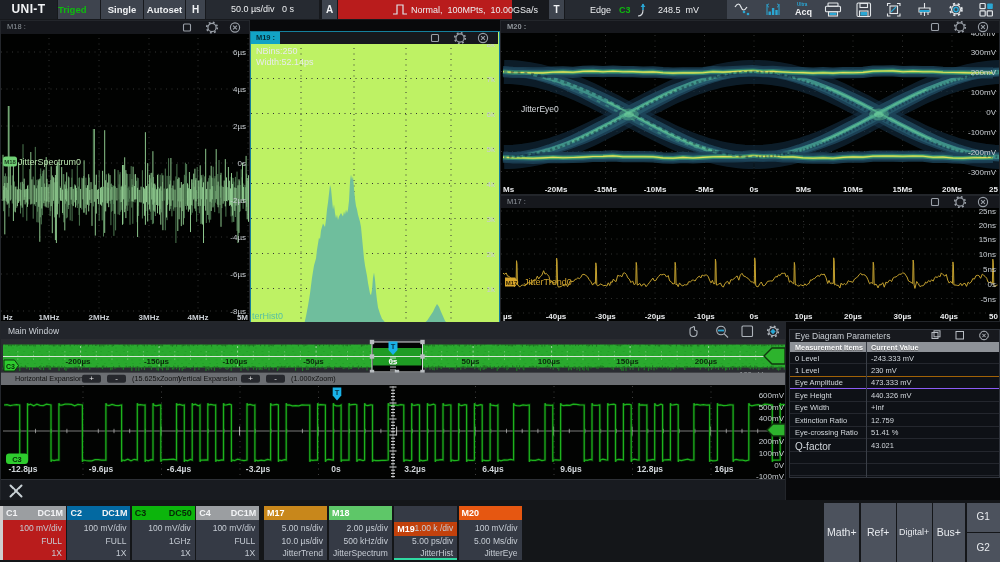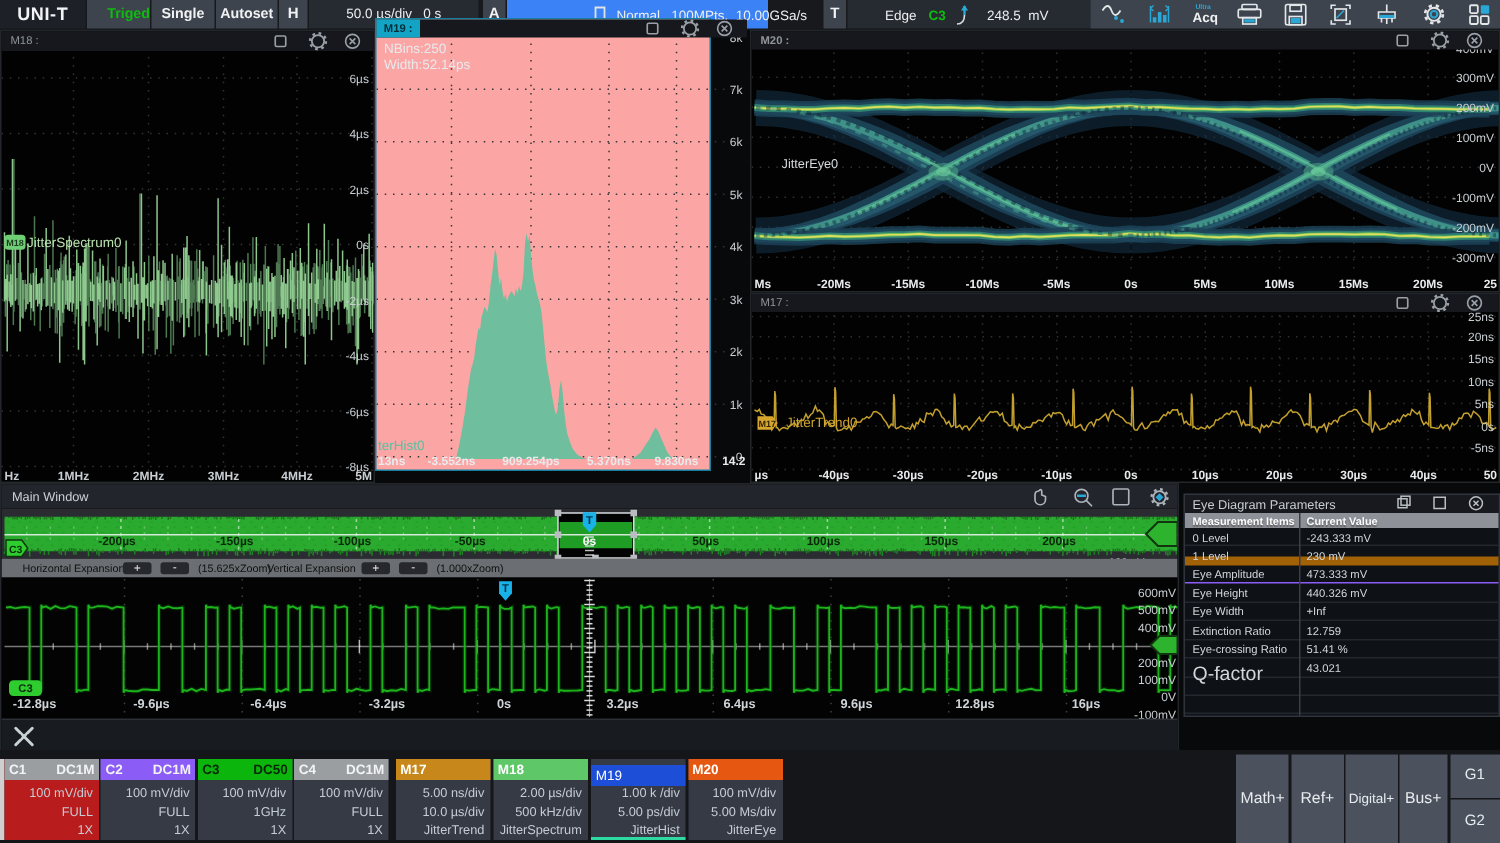"Triged" div.abs { text-align: right -> left }
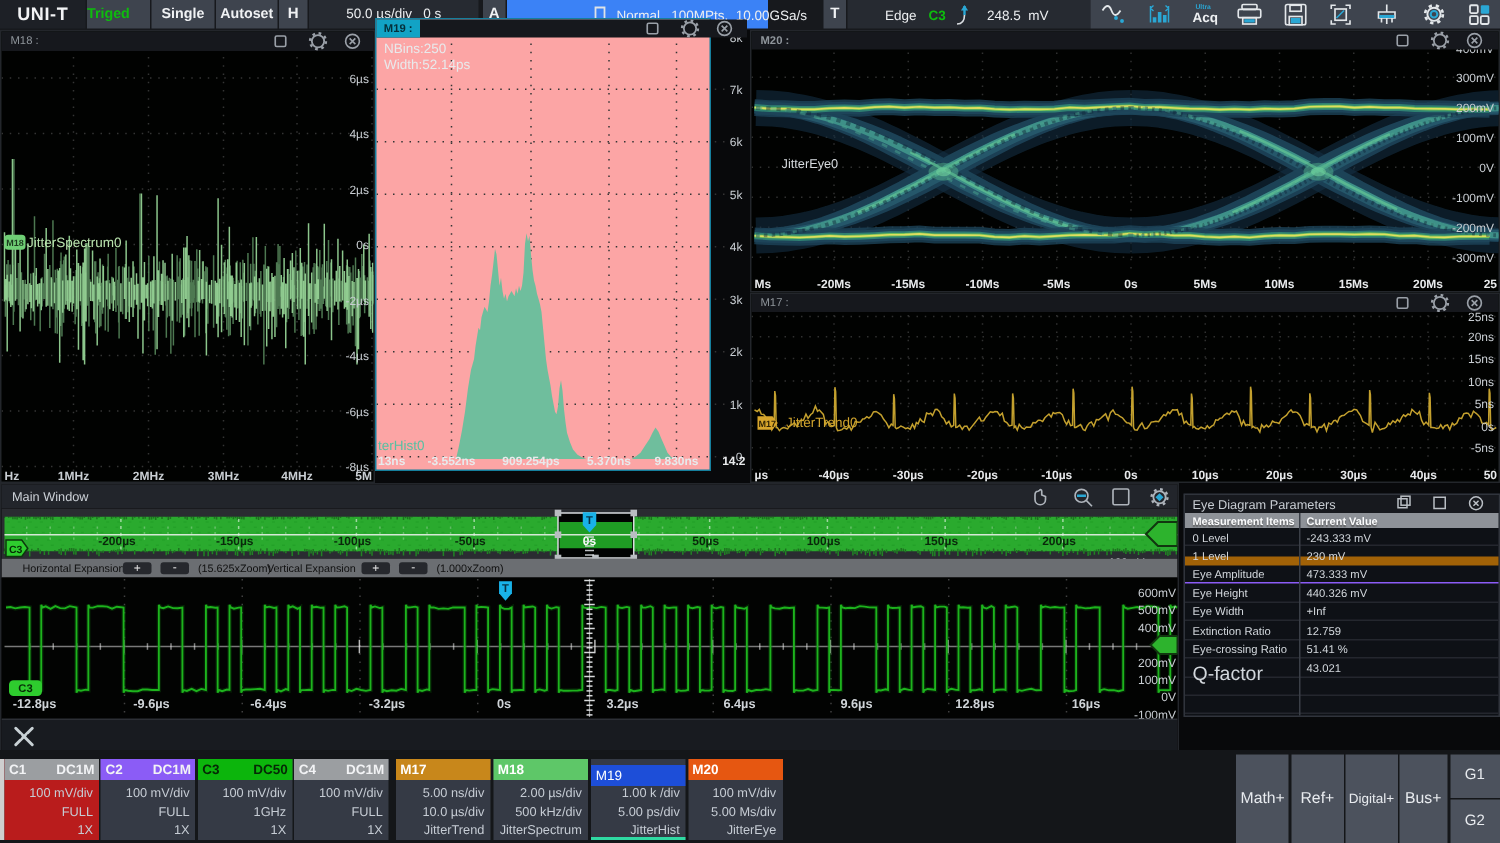"Normal, 100MPts, 10.00GSa/s" div.abs { background: #3b82f6 -> #b91c1c }
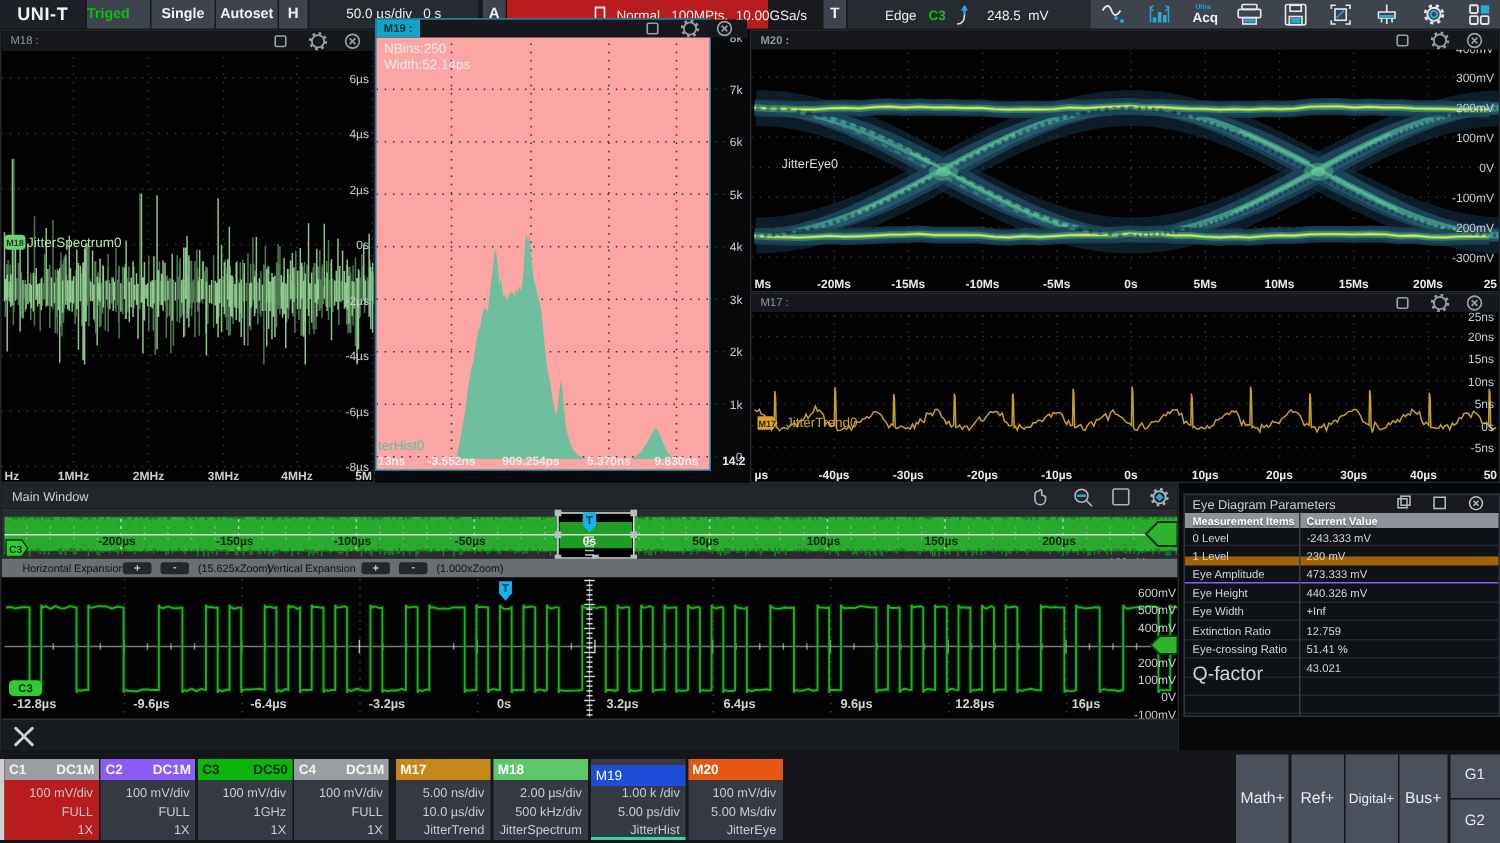"M19 :" div.abs { background: #fca5a5 -> #bef264; top: 12px -> 31px; width: 224px -> 250px }
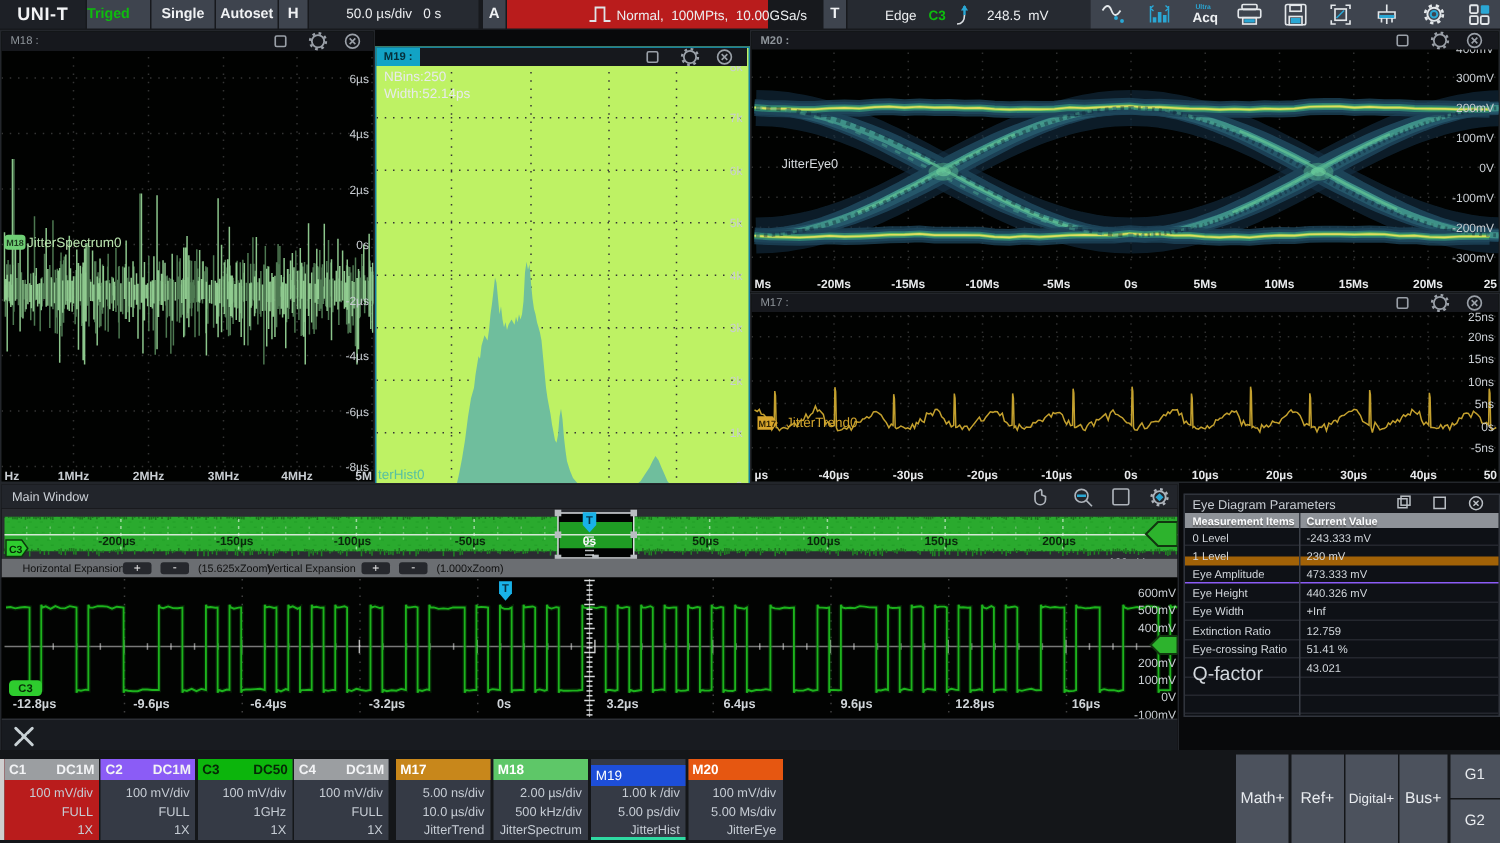"1 Level" div.abs { border-bottom: 6px solid #a16207 -> 1px solid #a16207 }
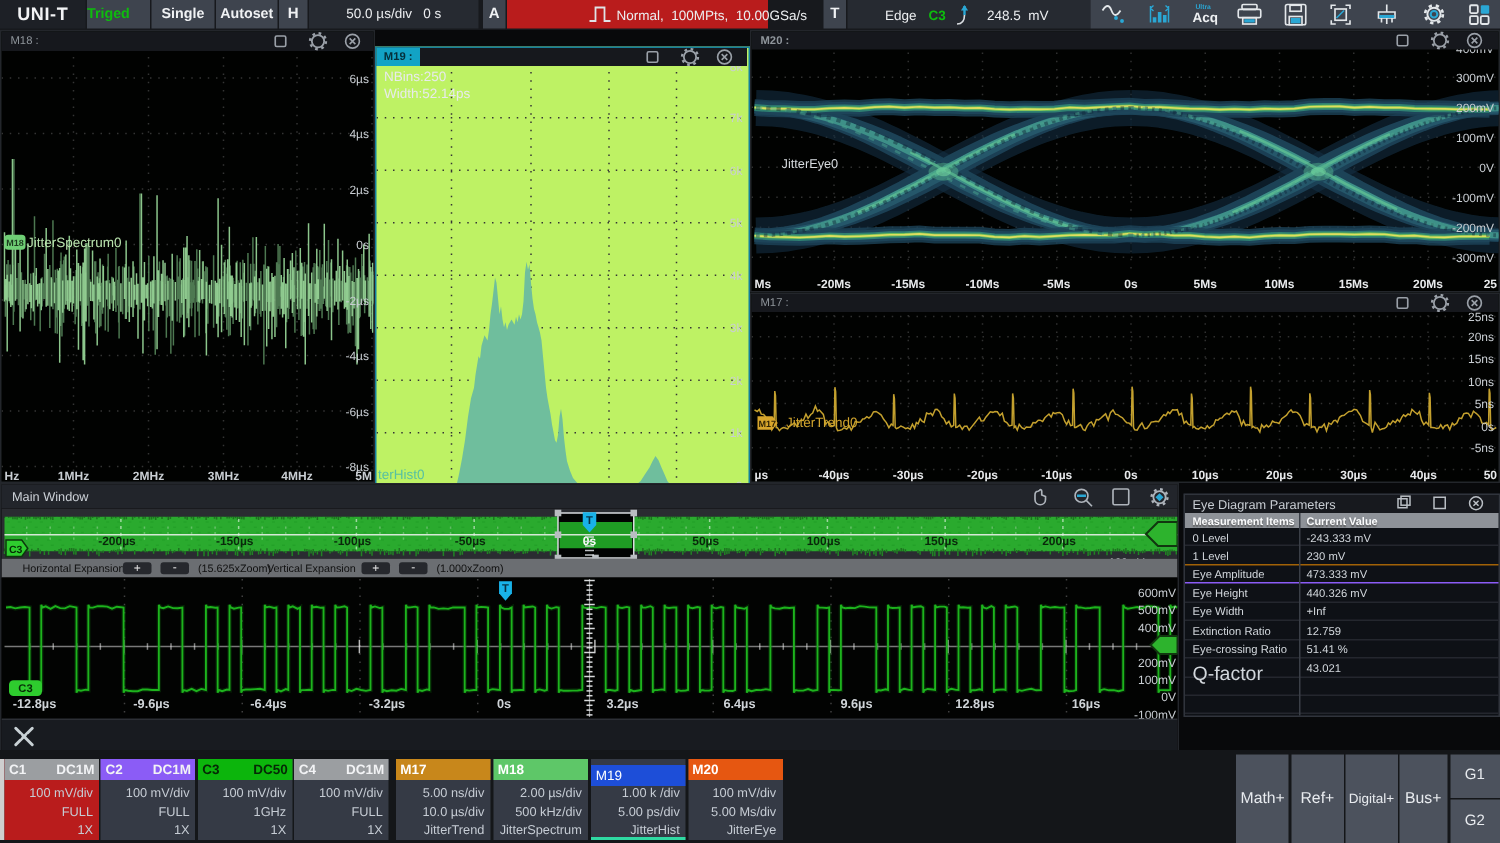"Q-factor" span { font-size: 13px -> 10px }
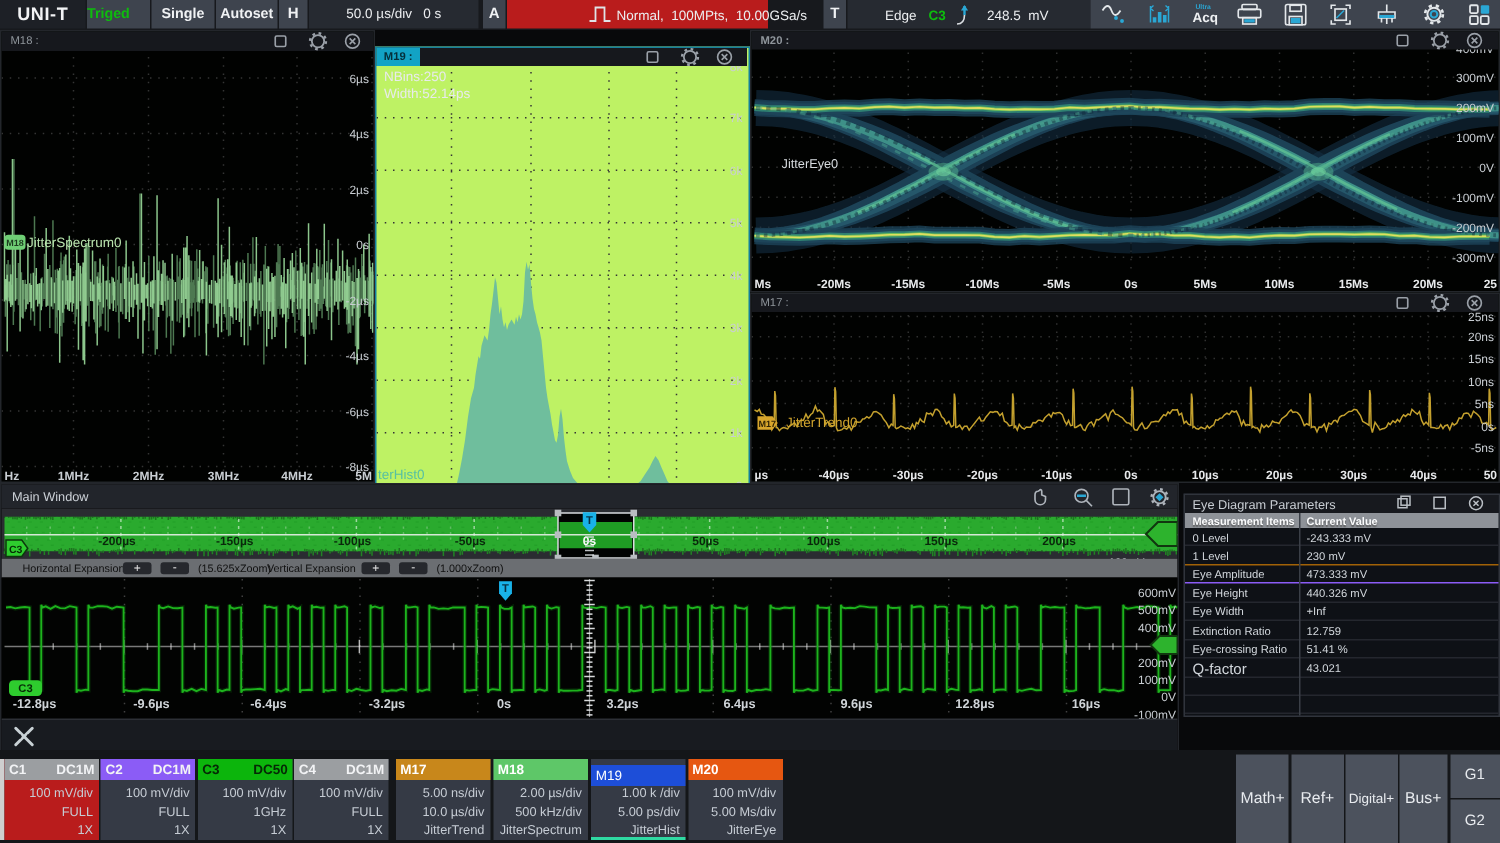"C2" div { background: #8b5cf6 -> #0369a1 }
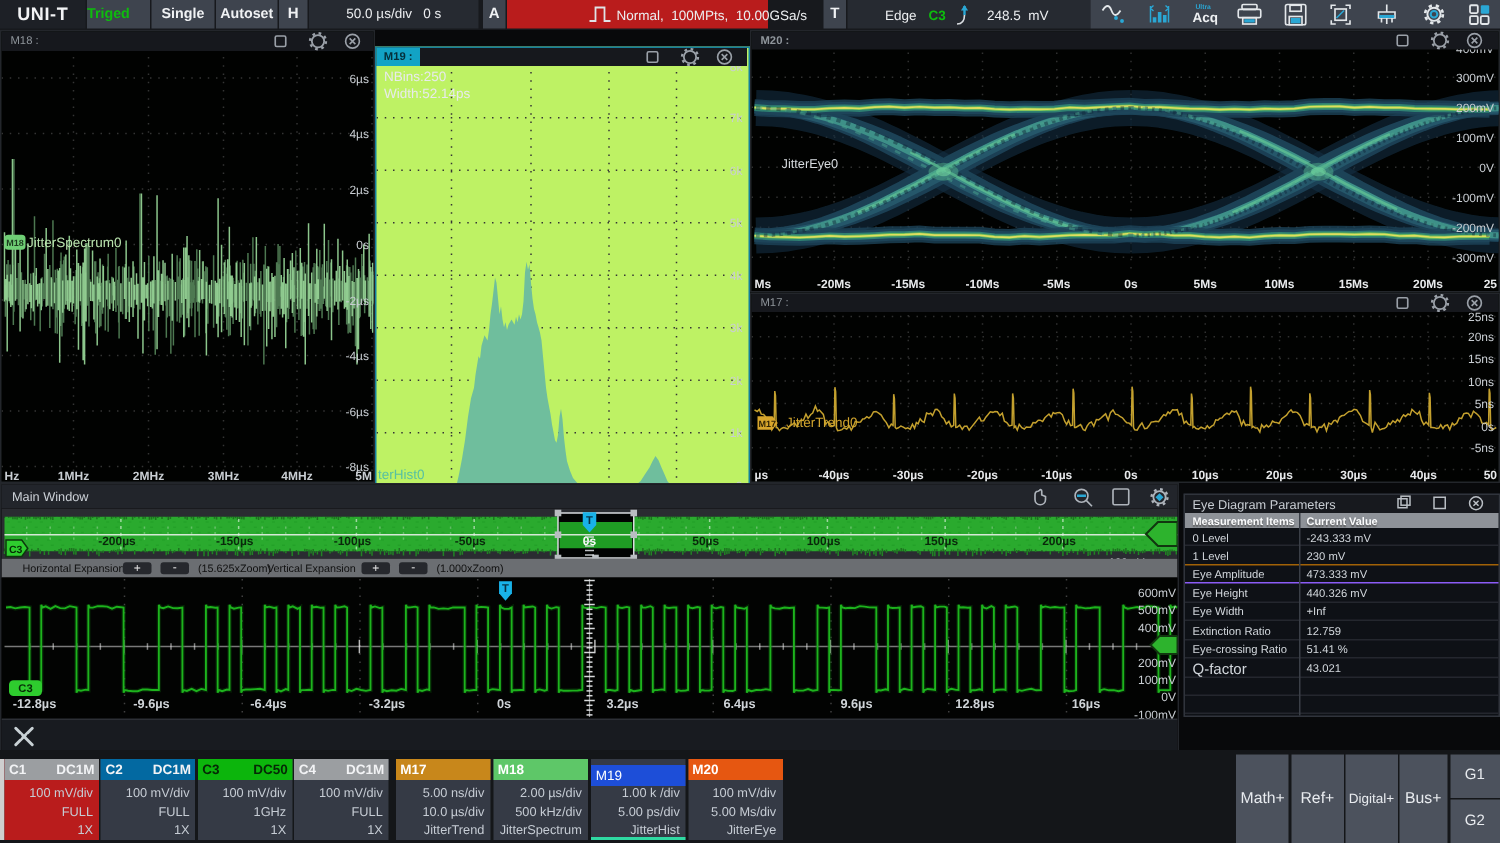"M19" div { background: #1d4ed8 -> #c2410c; font-weight: normal -> bold; top: 4px -> 16px }
